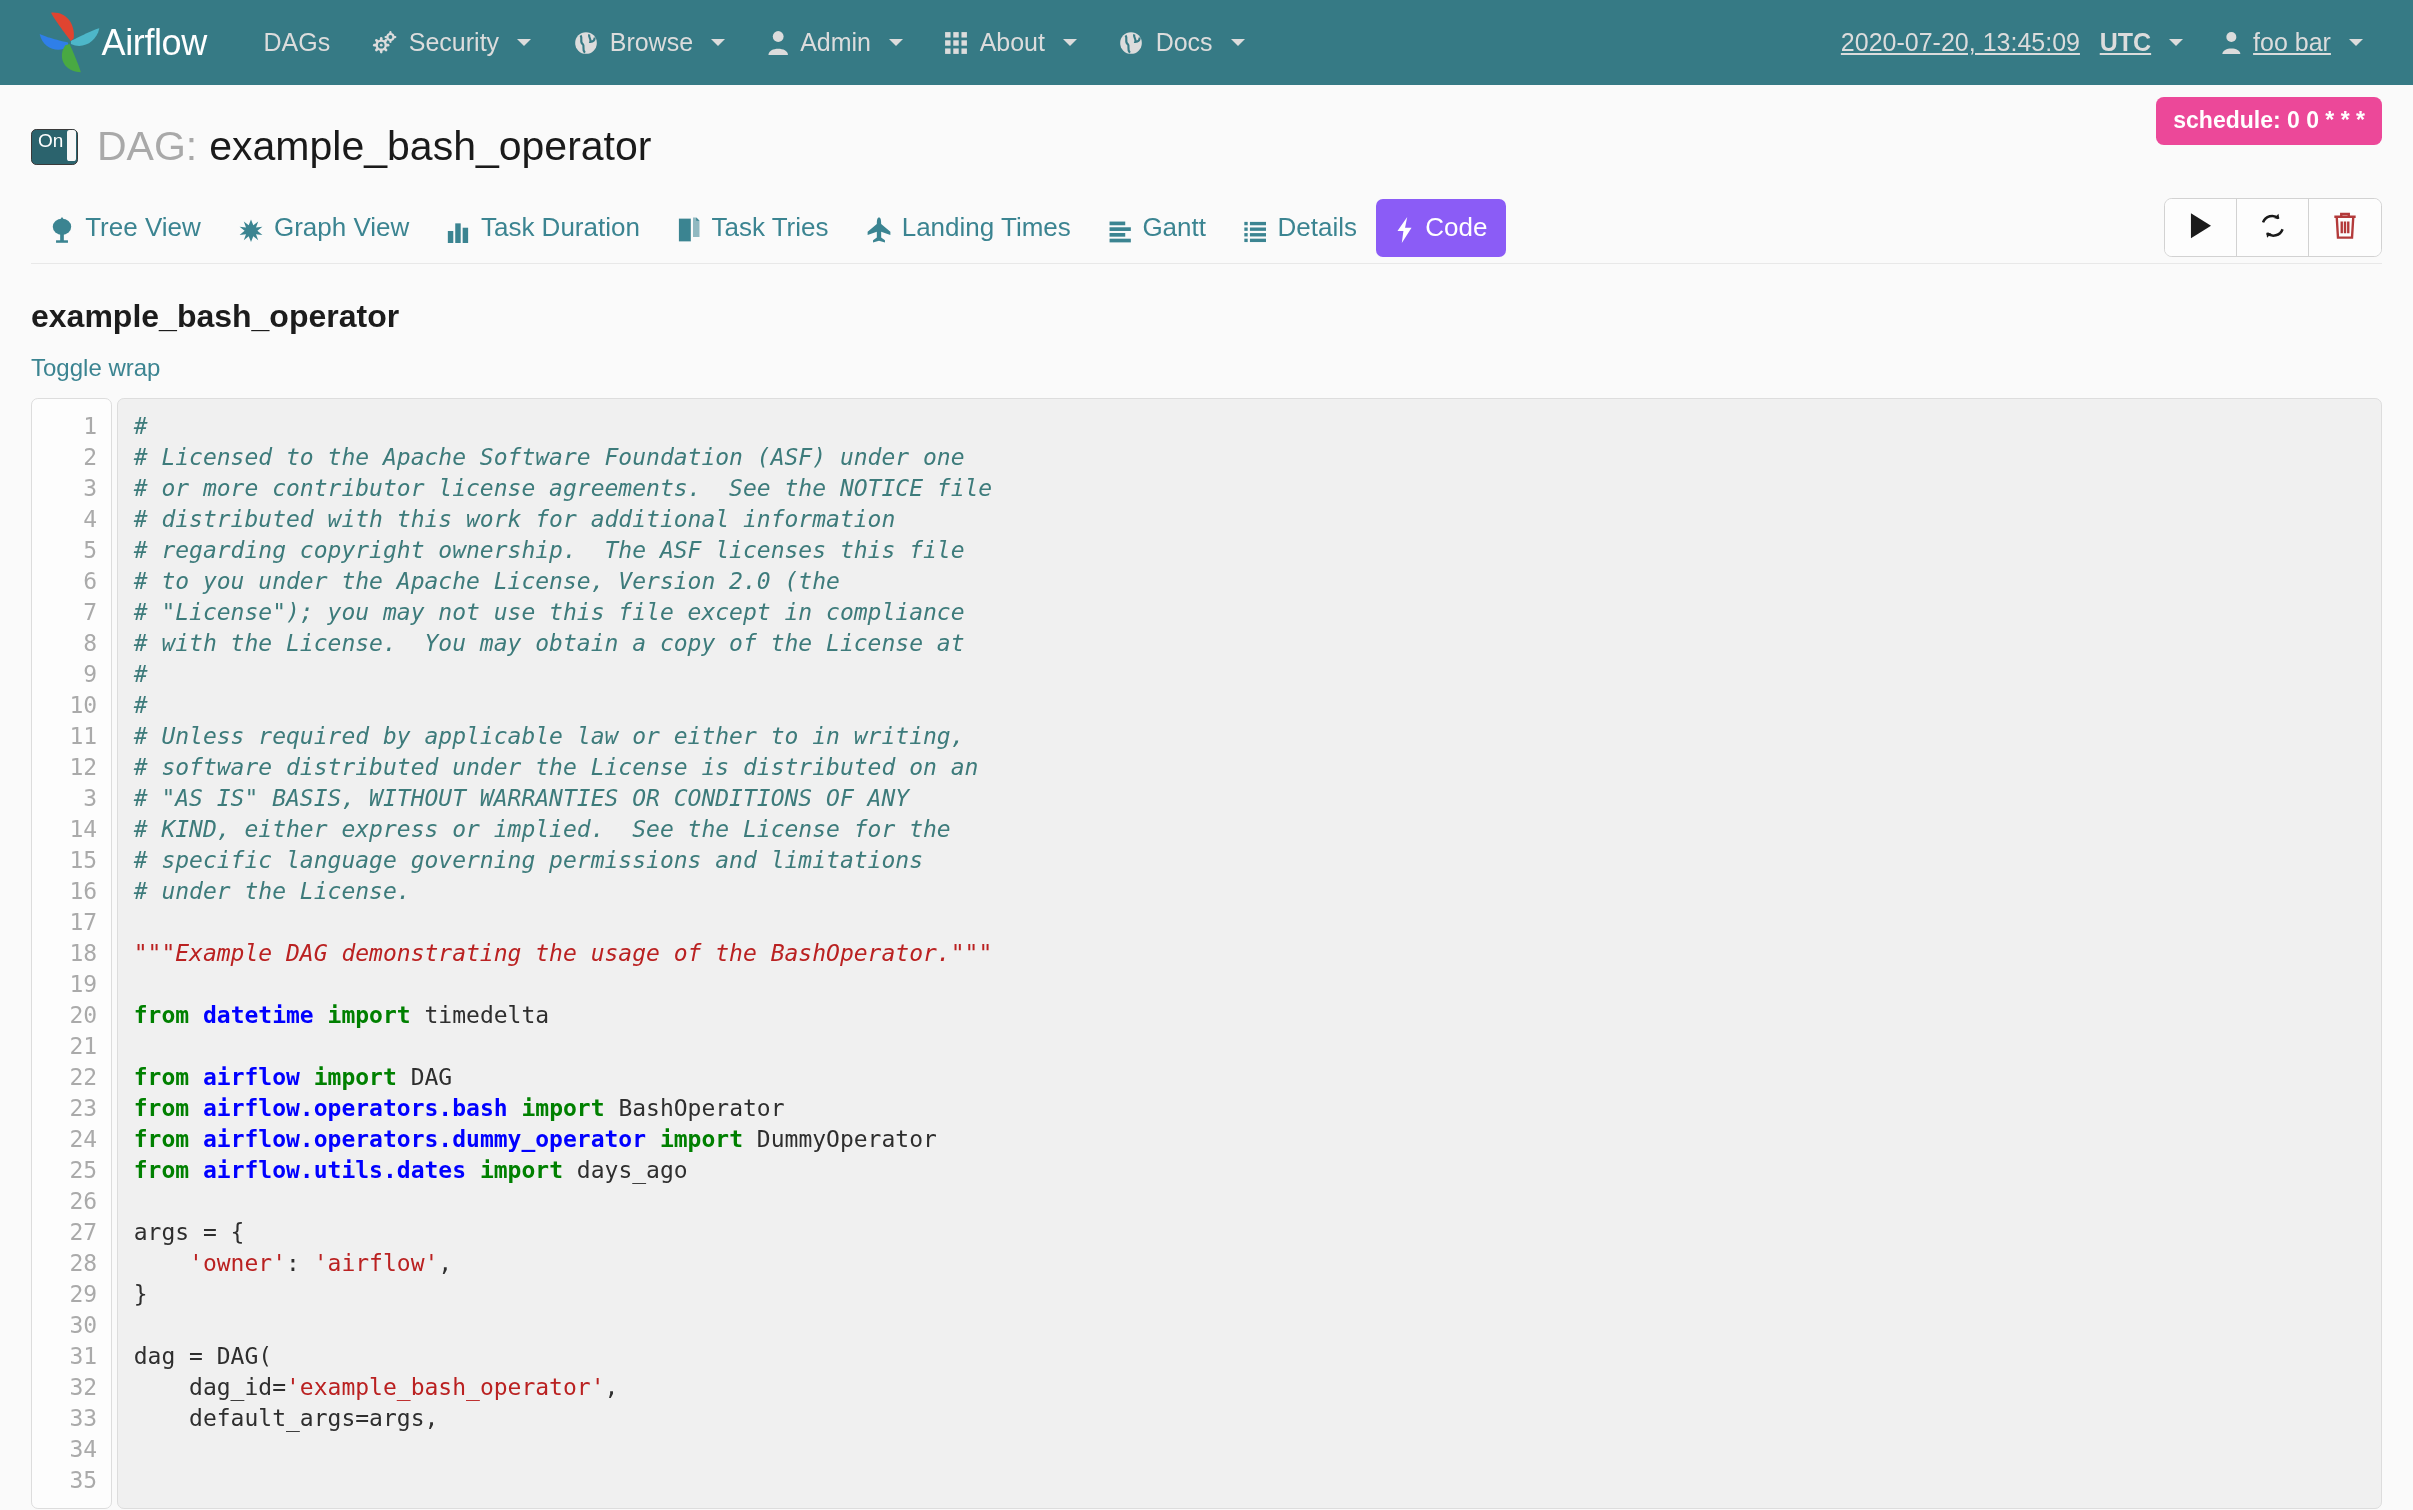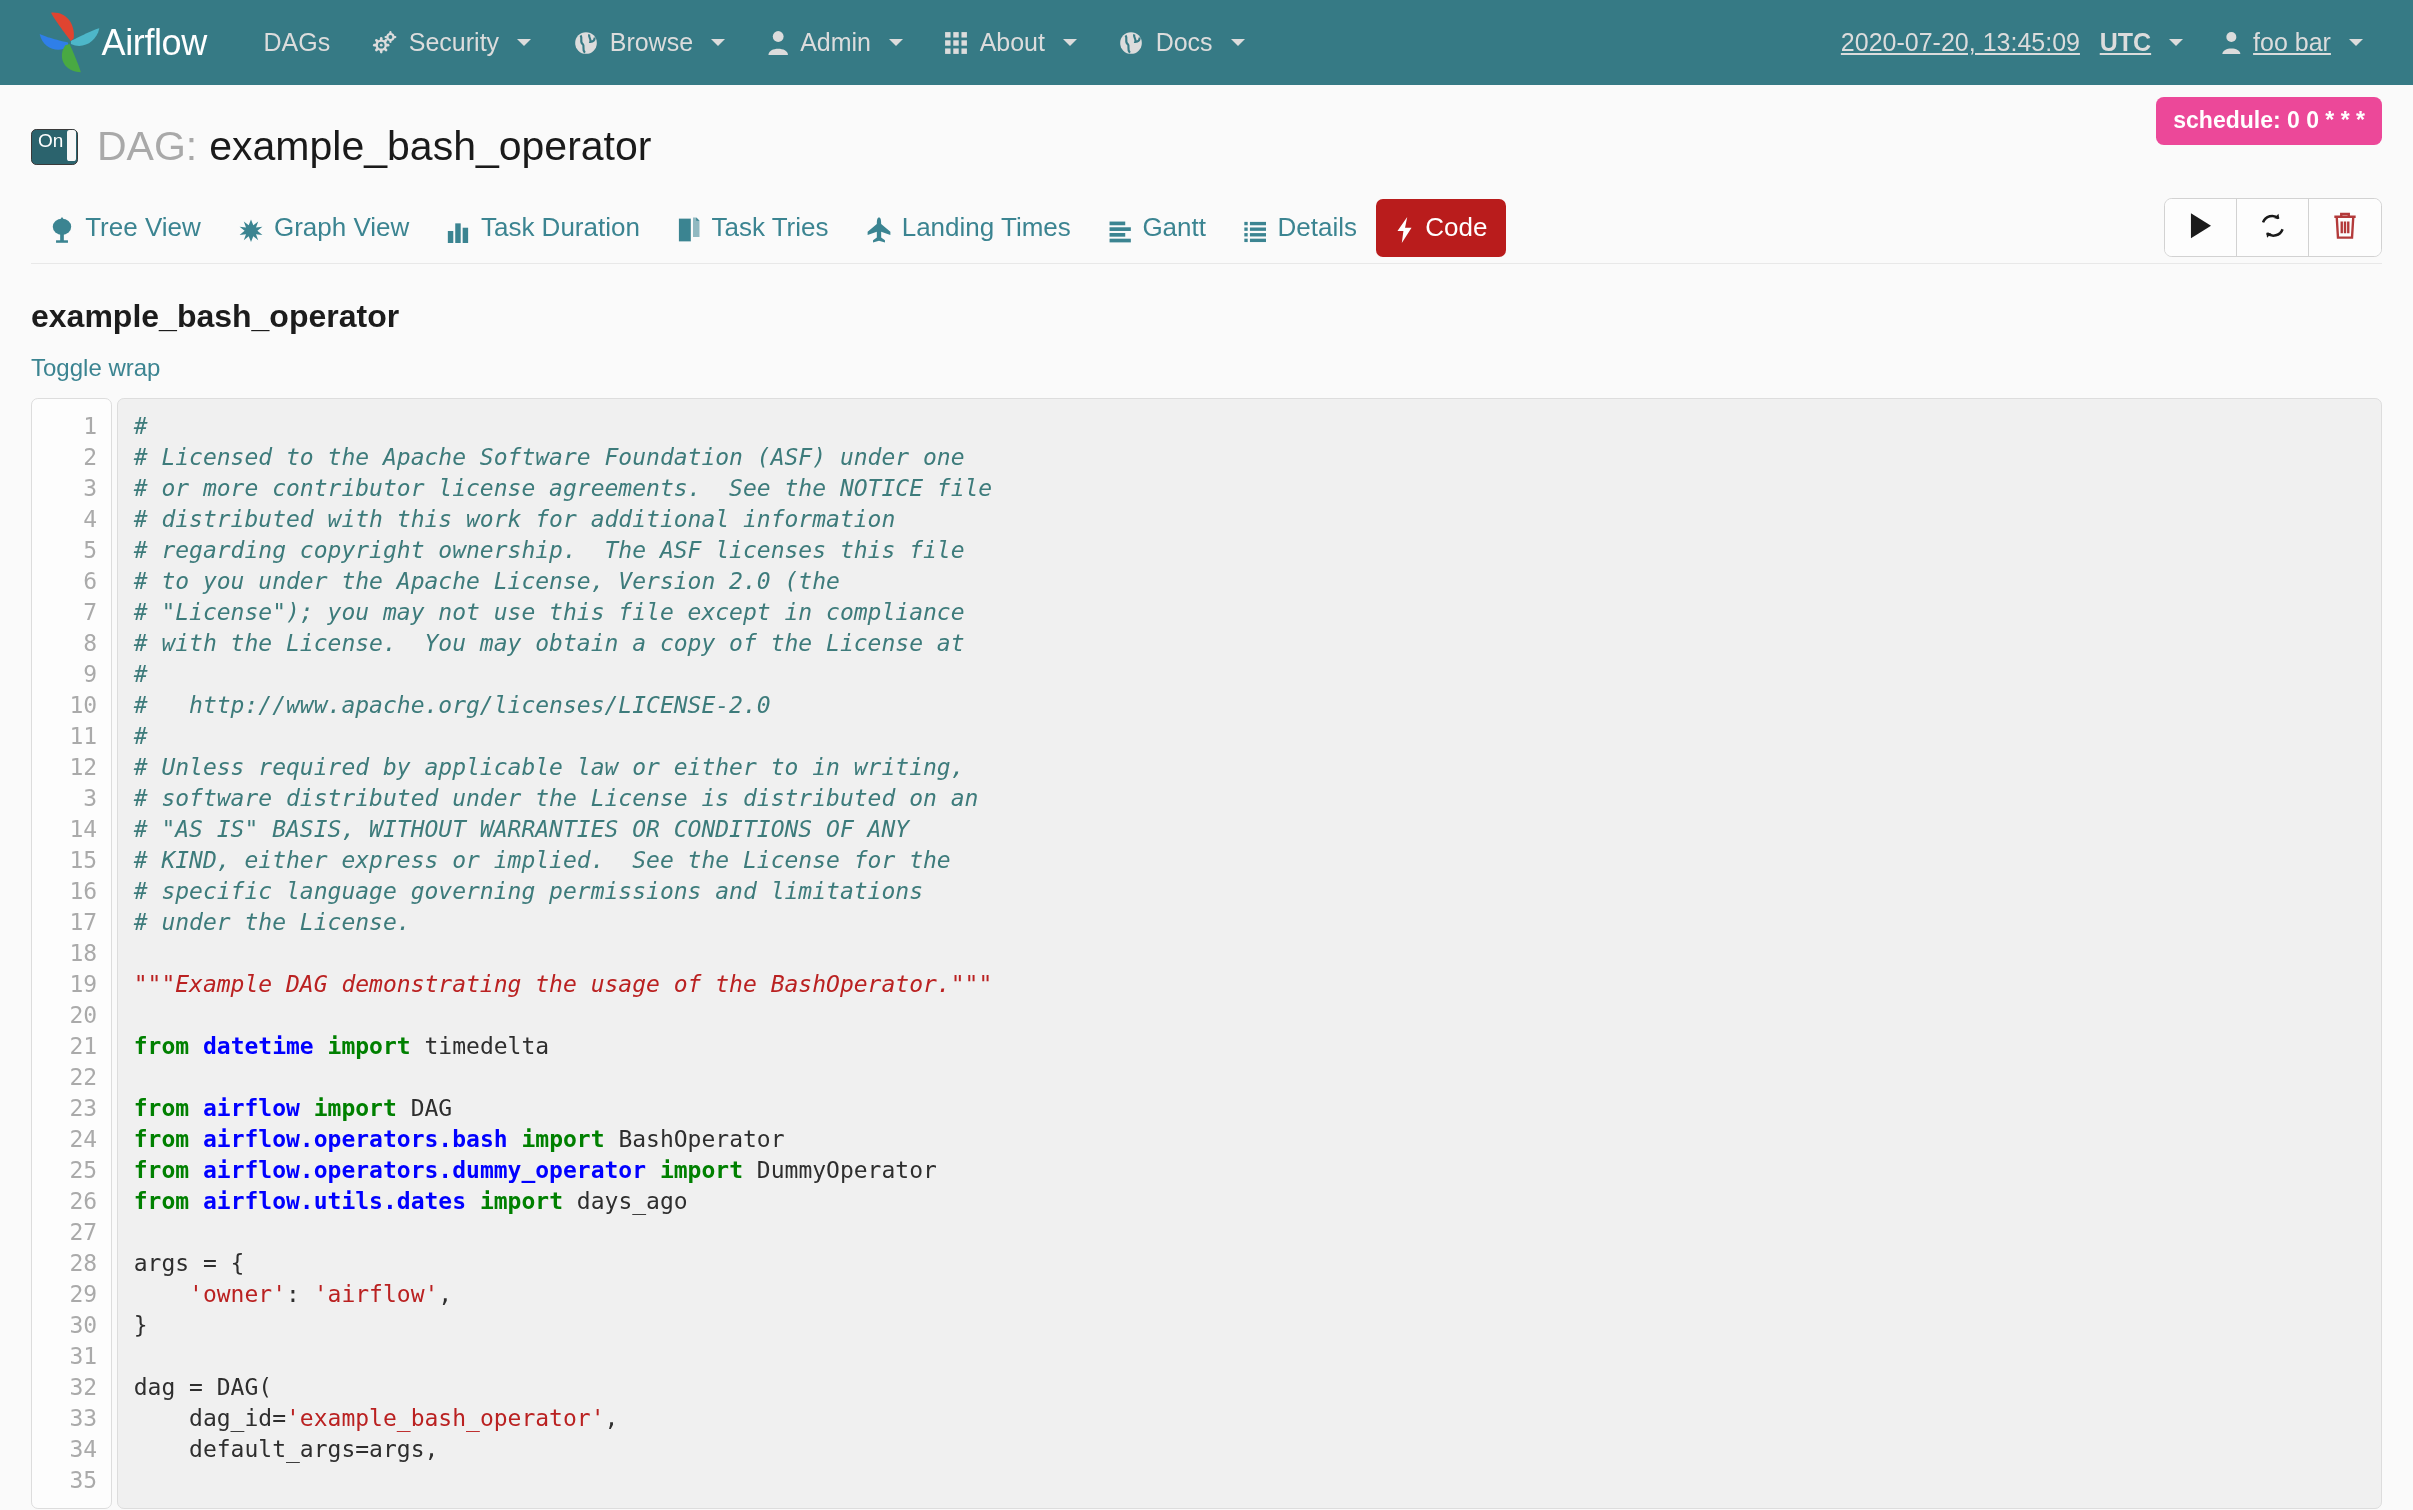"Code" .tab.active { background: #b91c1c -> #8b5cf6 }
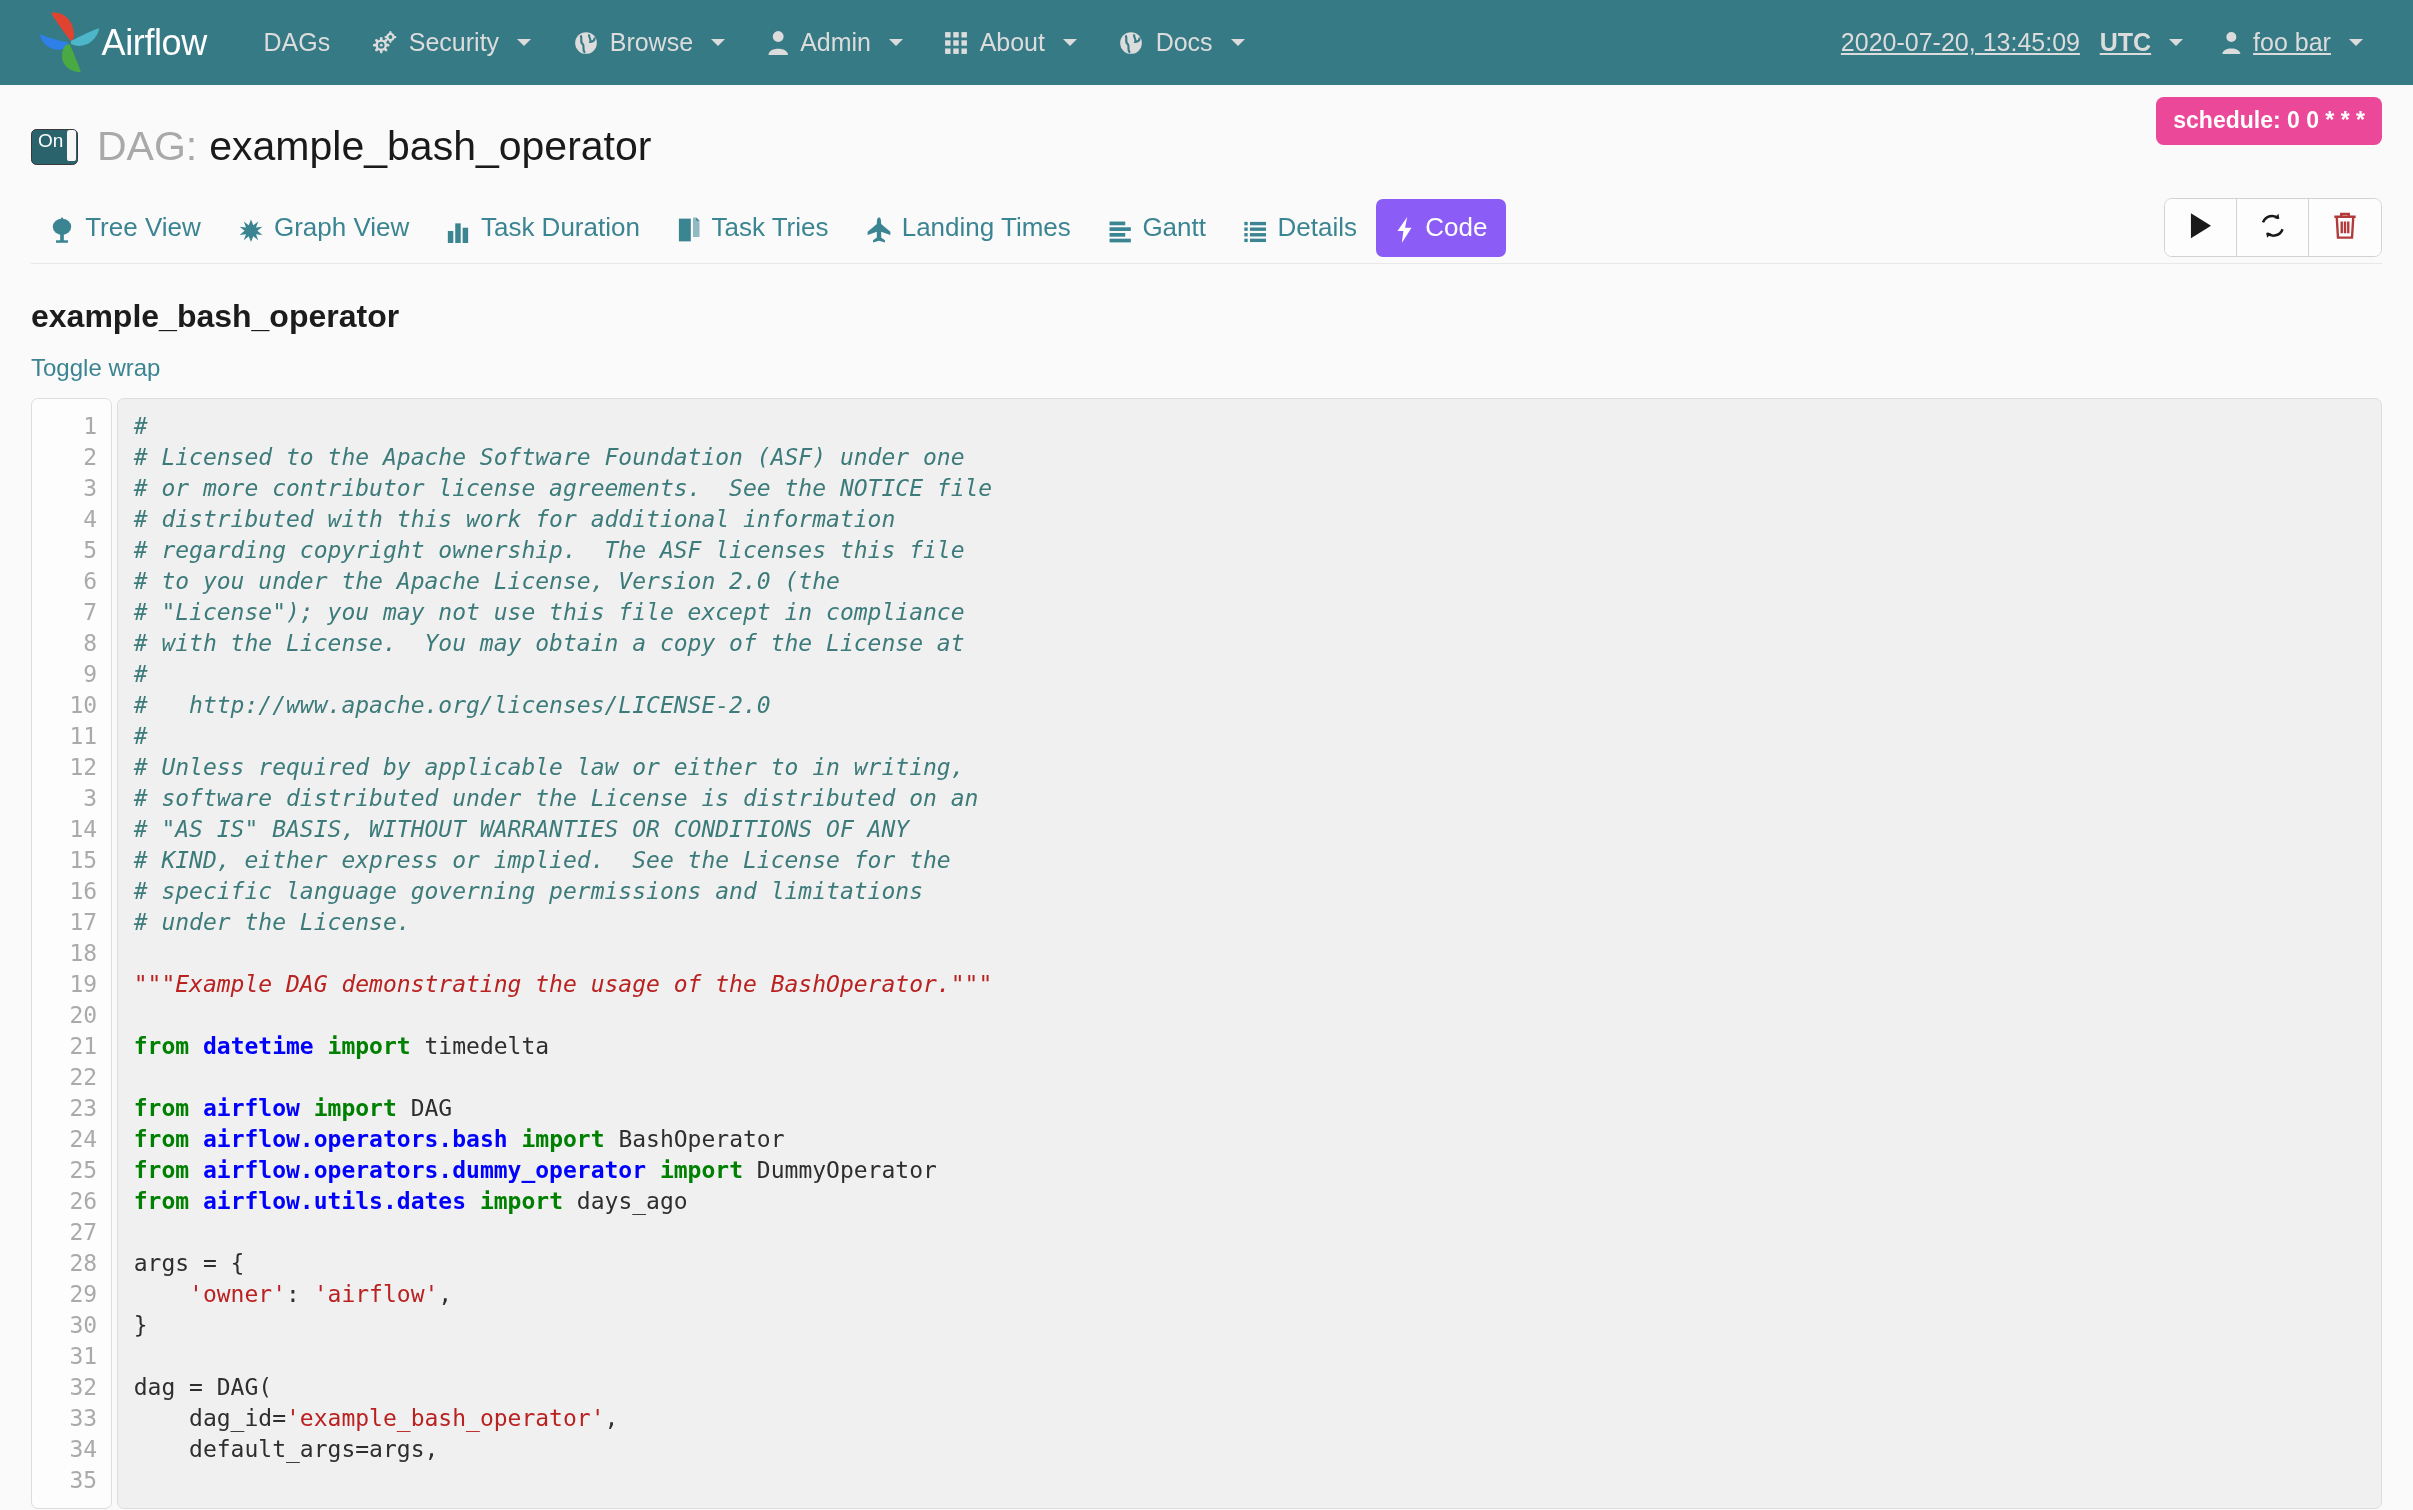"# http://www.apache.org/licenses/LICENSE-2.0" div.ln { html: <div><span># http://www.apache.org/licenses/LICENSE-2.0</span></div> -> none }
